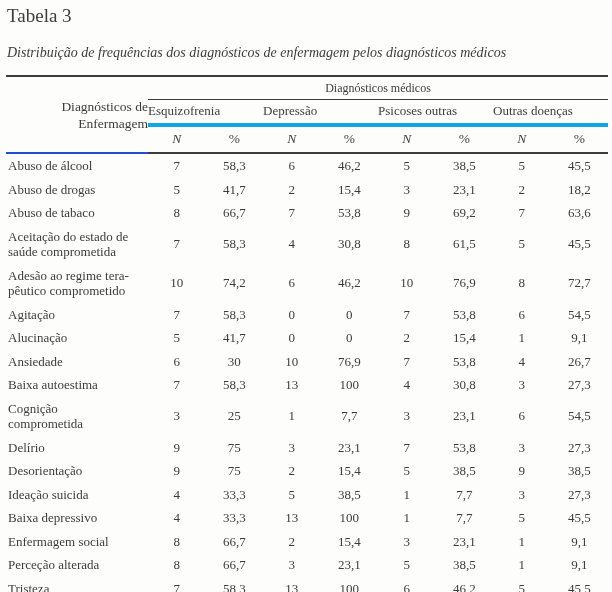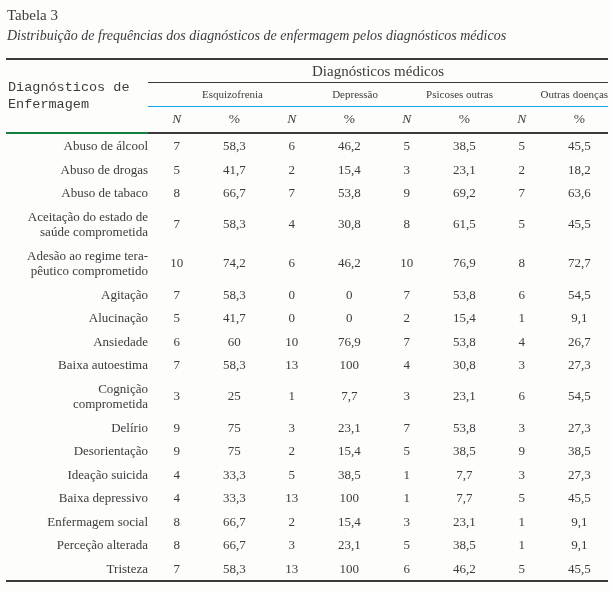"Tabela 3" .caption-label { font-size: 15px -> 19px }
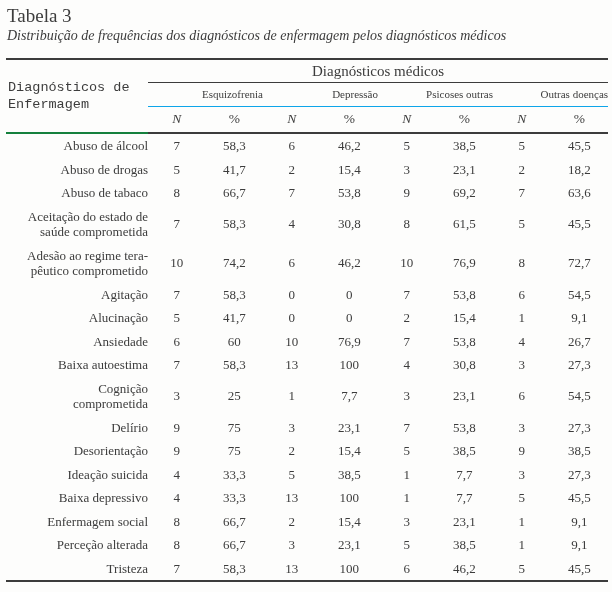"Distribuição de frequências dos" .caption-title { margin-top: 1px -> 18px }
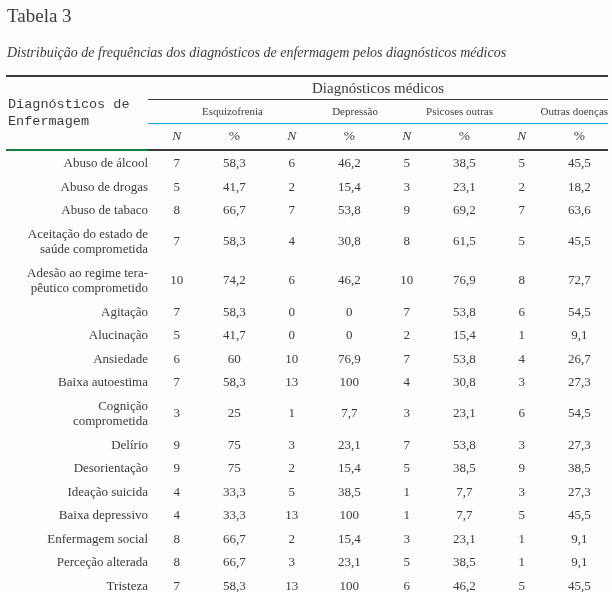"Diagnósticos médicos" th.spanhead { font-size: 15px -> 12px }
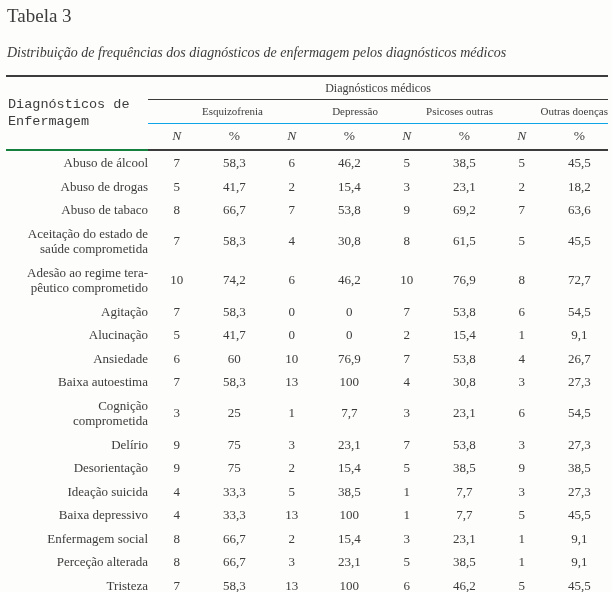"Diagnósticos de" th.rowhead { border-bottom: 2px solid #15803d -> 2px solid #1d4ed8; font-family: Liberation Mono, monospace -> none; text-align: left -> right }
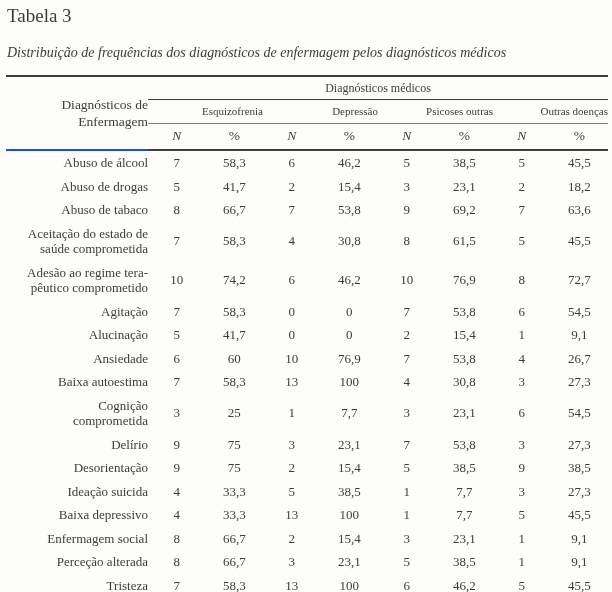"Esquizofrenia" th.group { border-bottom: 1px solid #0ea5e9 -> 4px solid #0ea5e9; font-size: 11px -> 13px; text-align: right -> left }
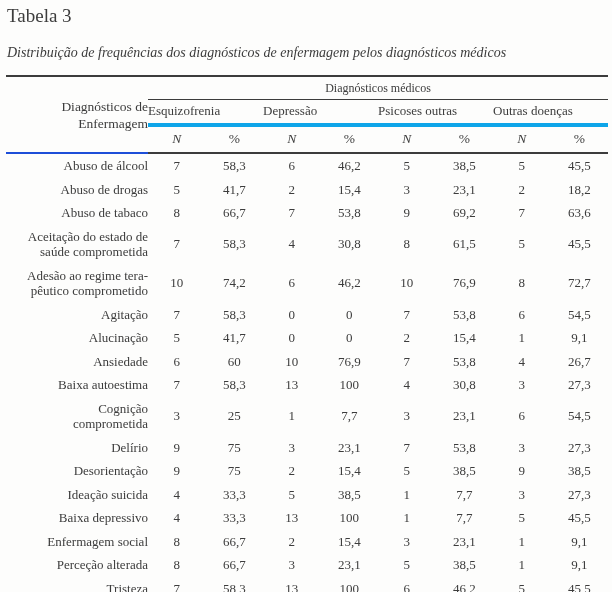"Abuso de álcool" tbody td.rowlabel { text-align: right -> left }
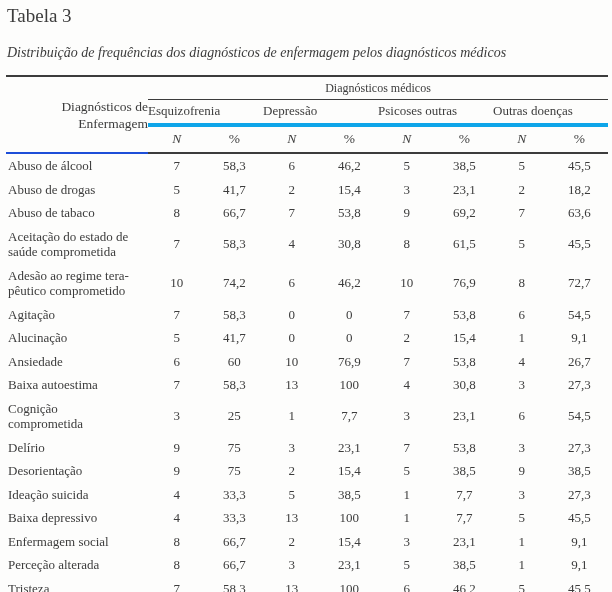"60" td.val { text: 60 -> 30 }
